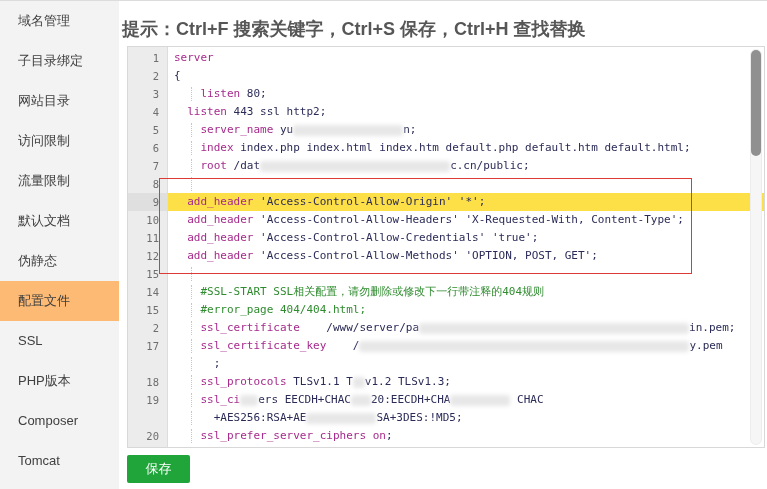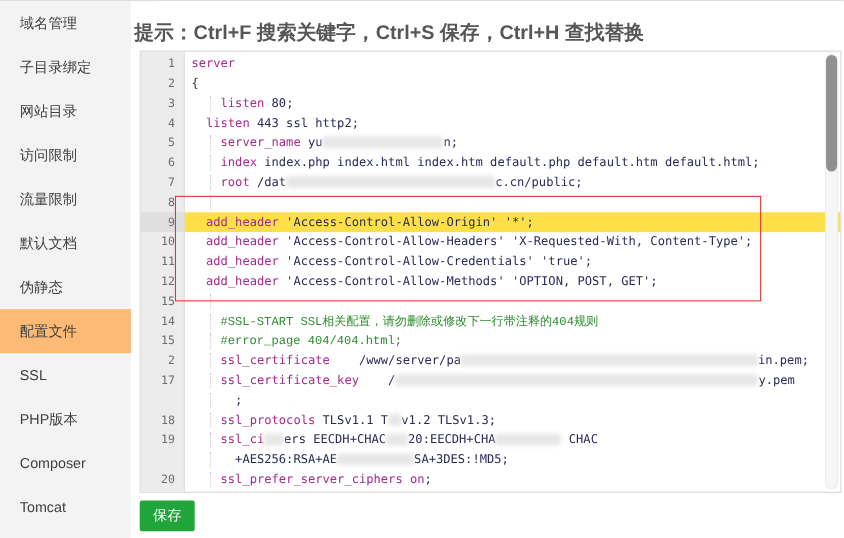"#SSL-START SSL相关配置，请勿删除或修改下一行带注释的404规则" .seg-c { font-family: Liberation Mono, monospace -> none }
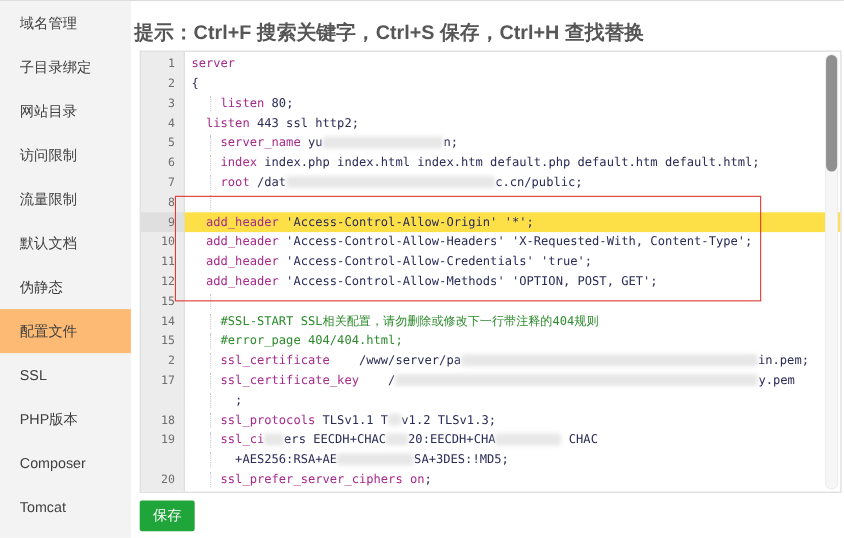"保存" .save-btn { width: 50px -> 63px }
